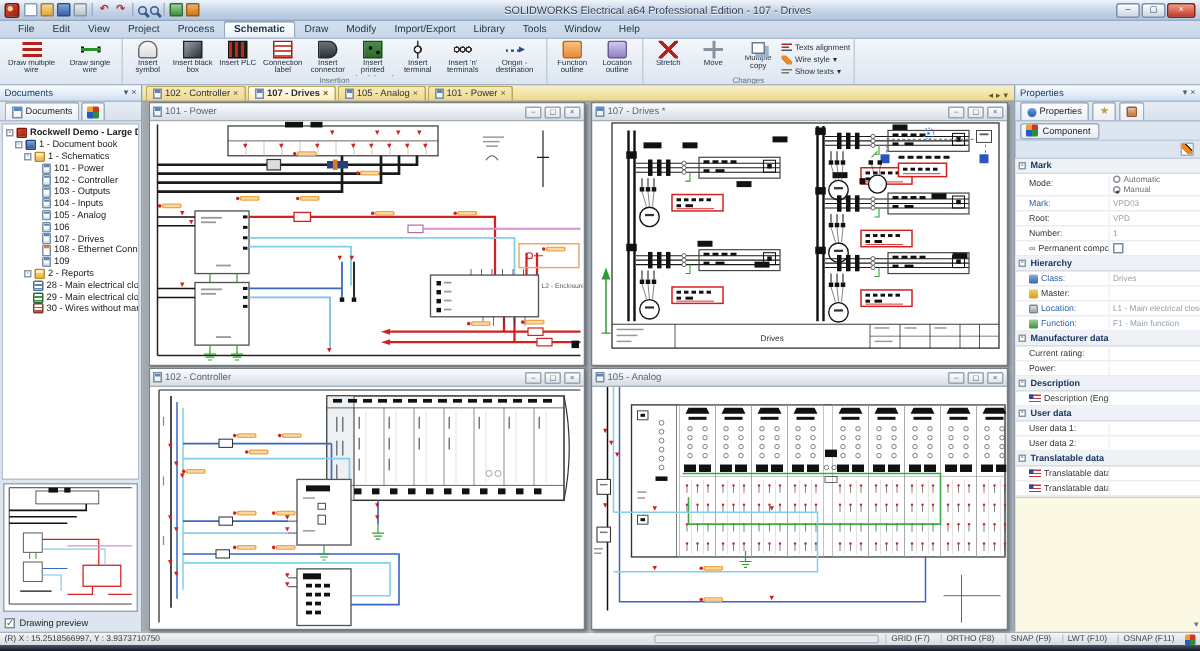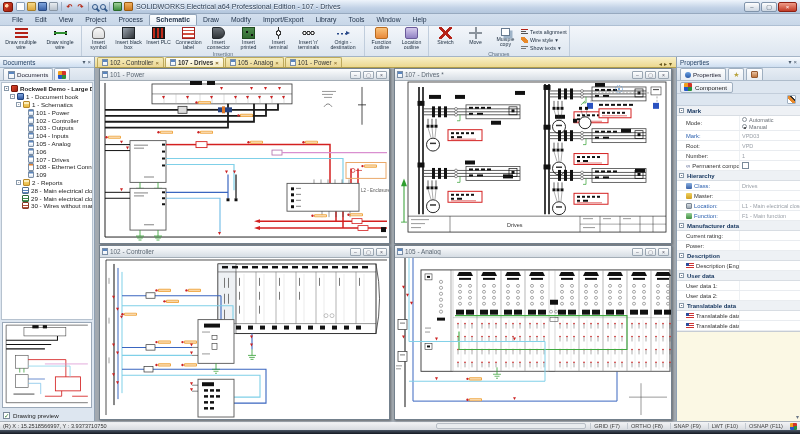"SOLIDWORKS Electrical a64 Professional" .title-text { text-align: none -> center }
